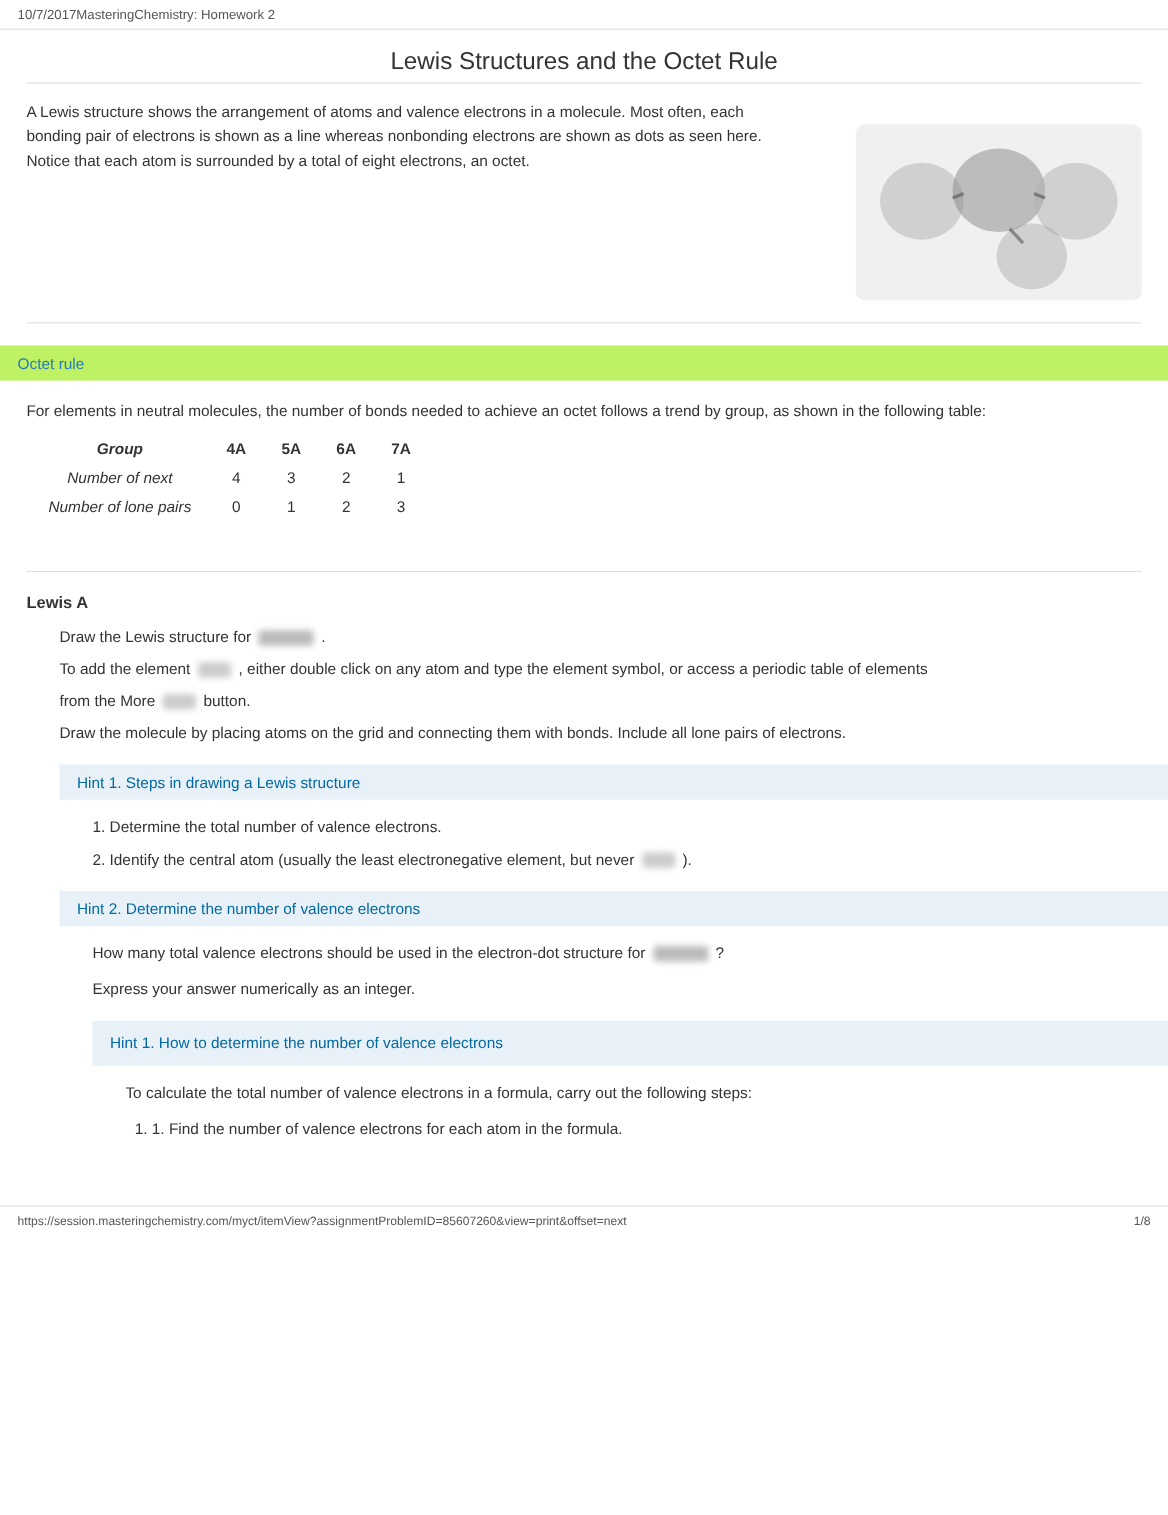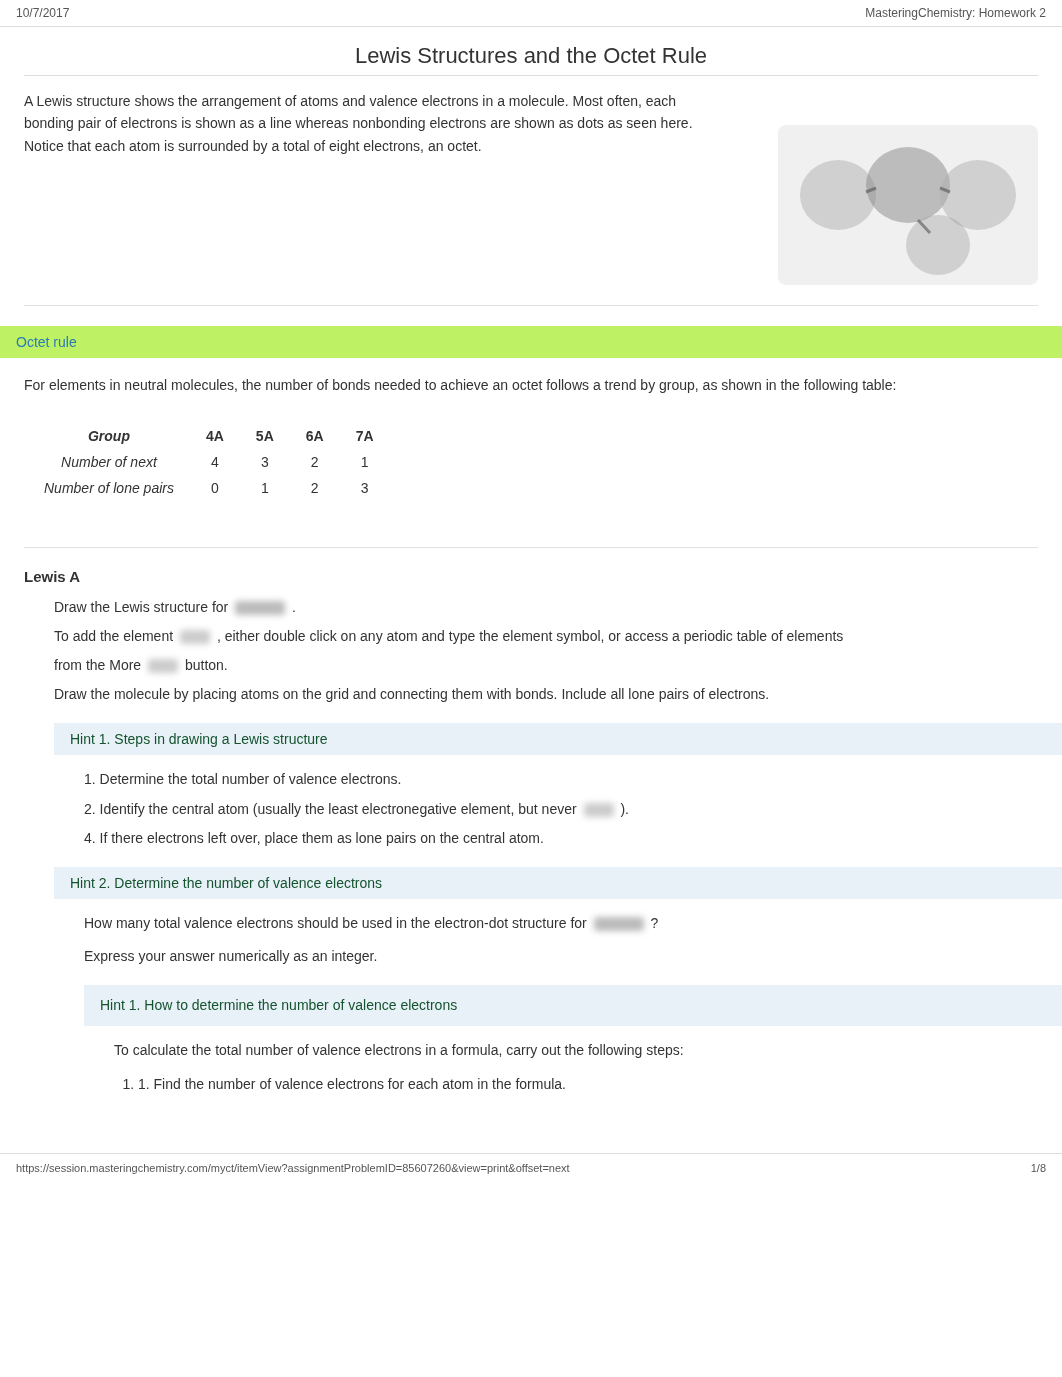"10/7/2017" .top-bar { justify-content: space-between -> flex-start }
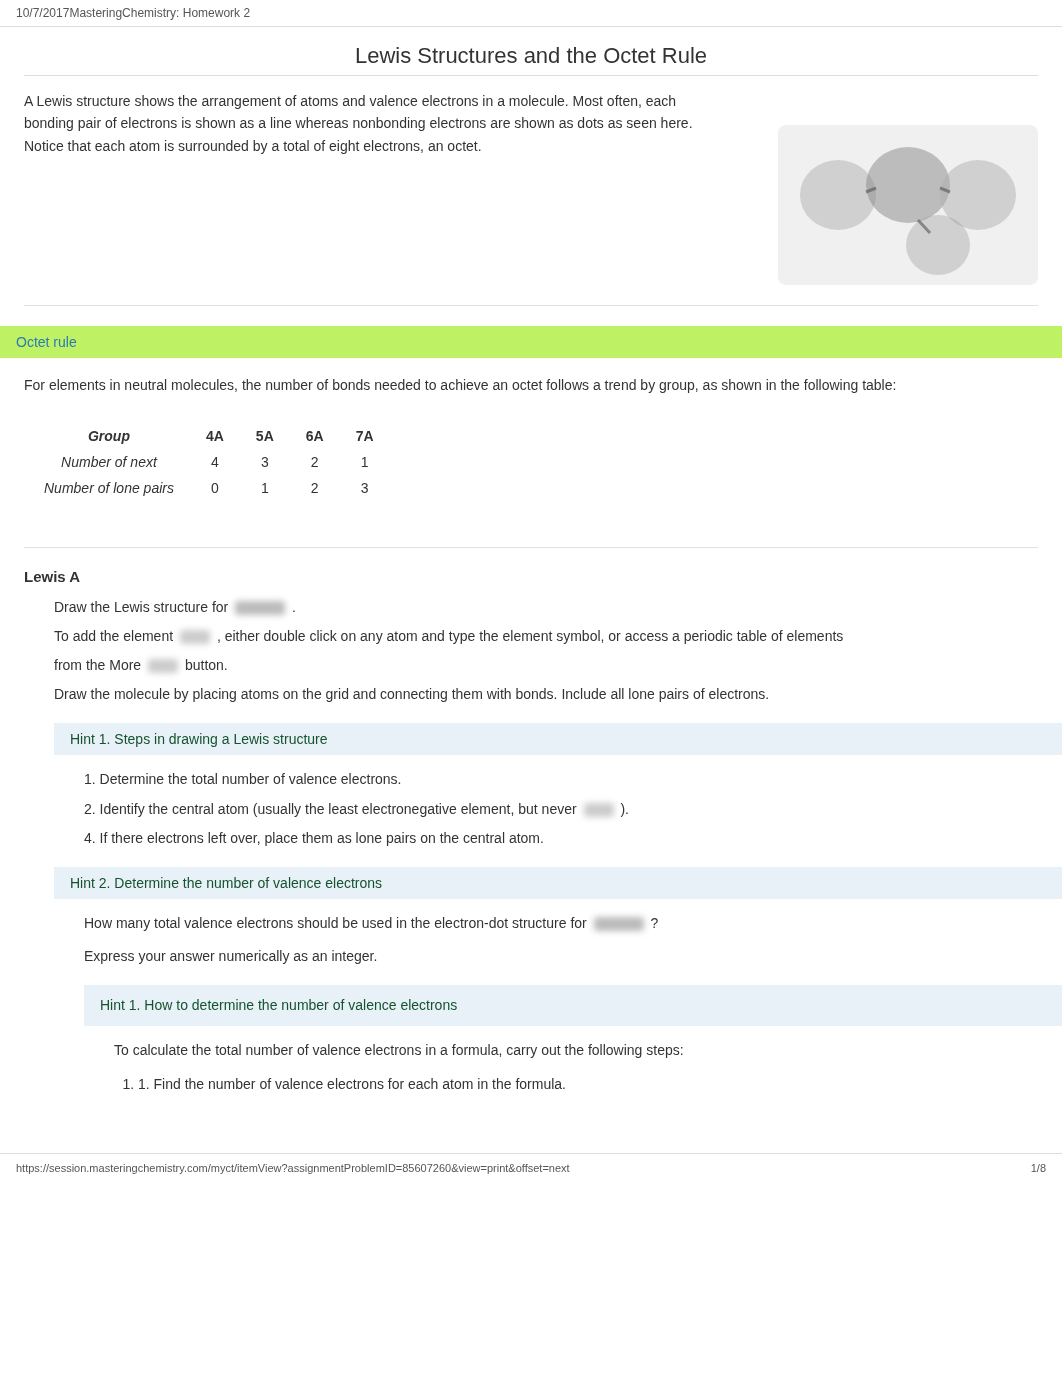"A Lewis structure shows the" .intro-text { margin-bottom: 28px -> 16px }
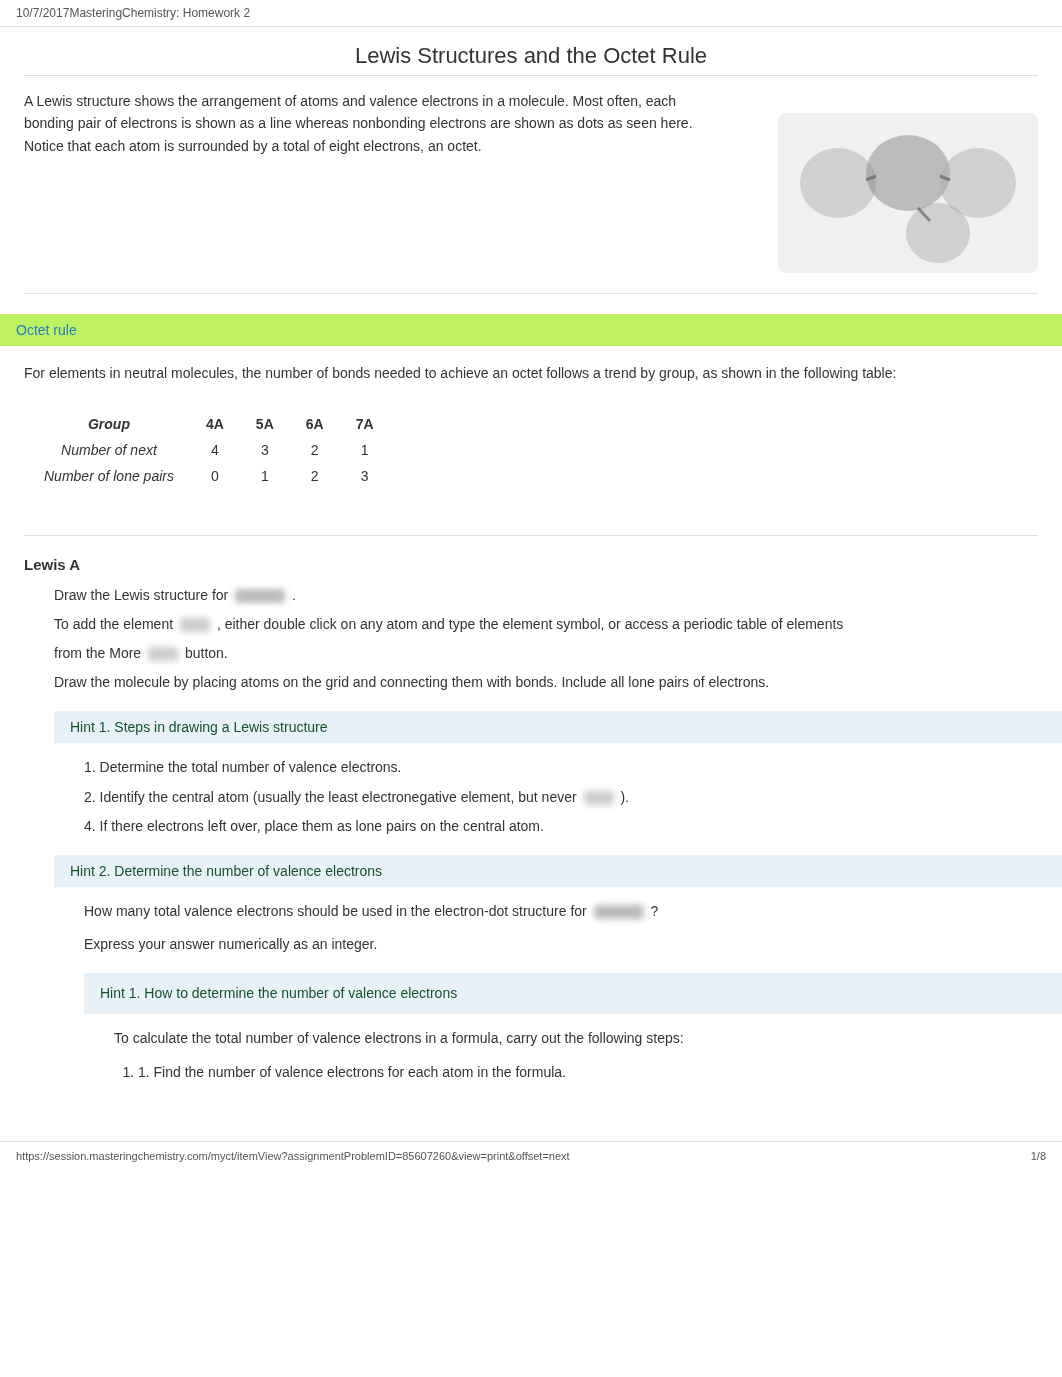"For elements in neutral molecules," .section-body p { margin-bottom: 26px -> 10px }
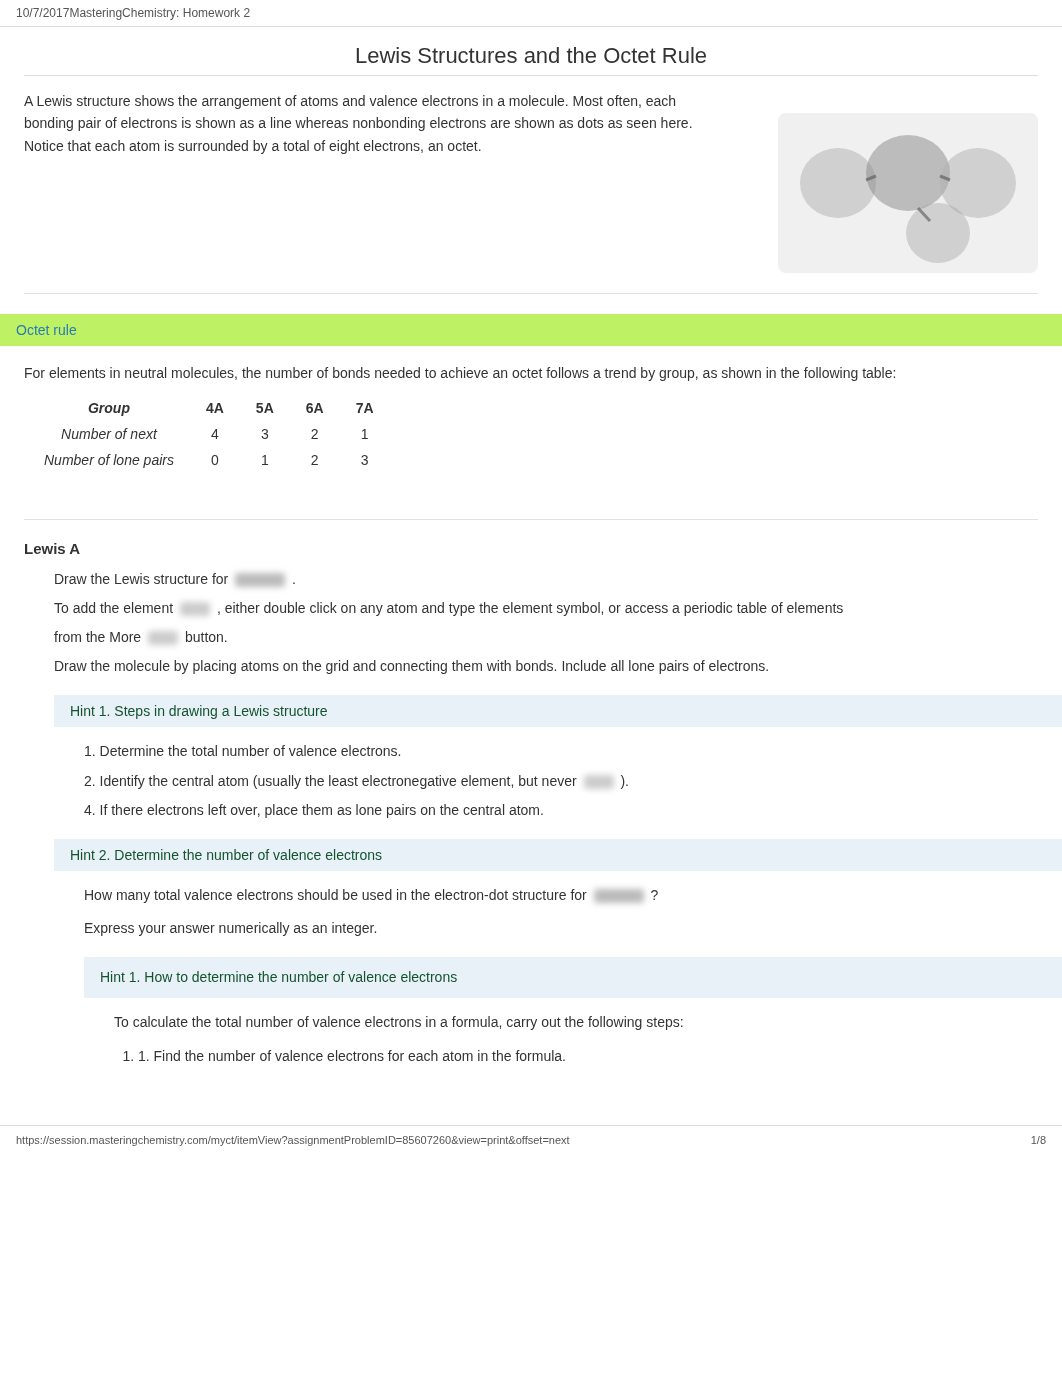"Hint 1. Steps in drawing" .hint-title-link { color: #14532d -> #0369a1 }
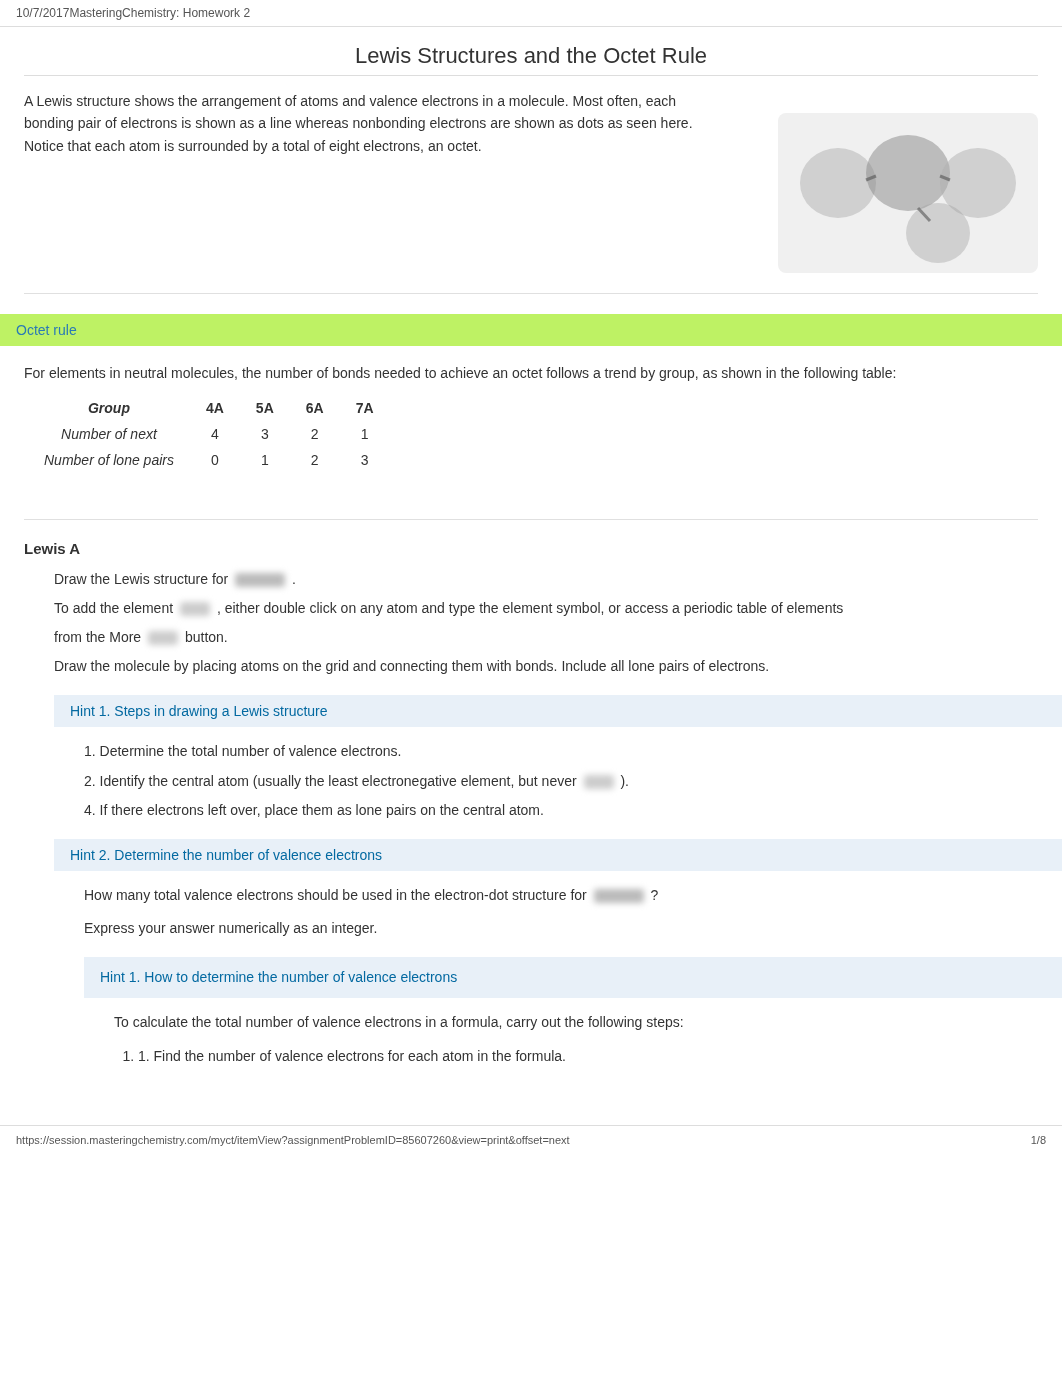"4. If there electrons left" li { html: <li> <span>4. If there electrons left over, place them as lone pairs on the central atom.</span> </li> -> none }
